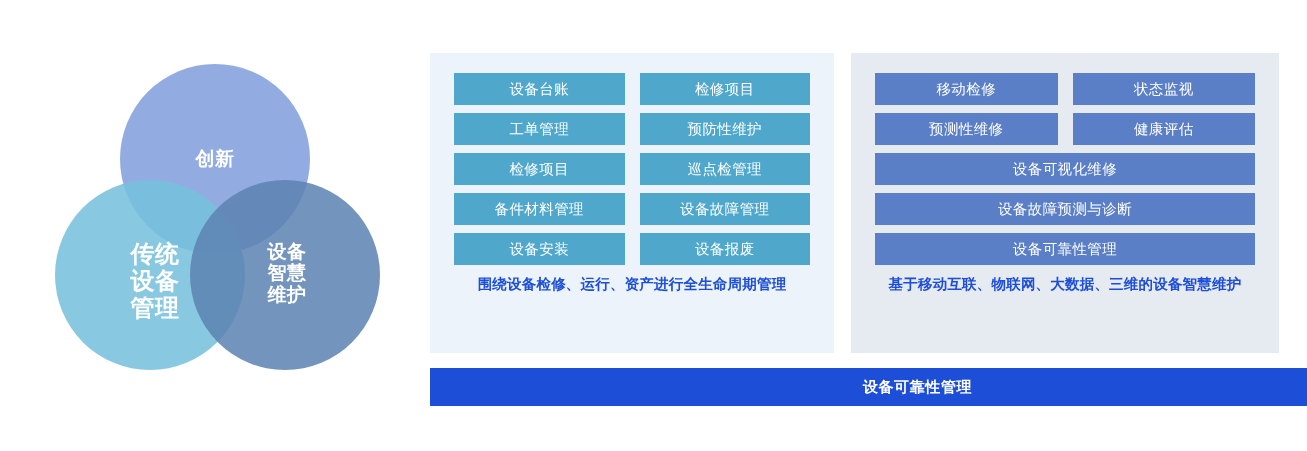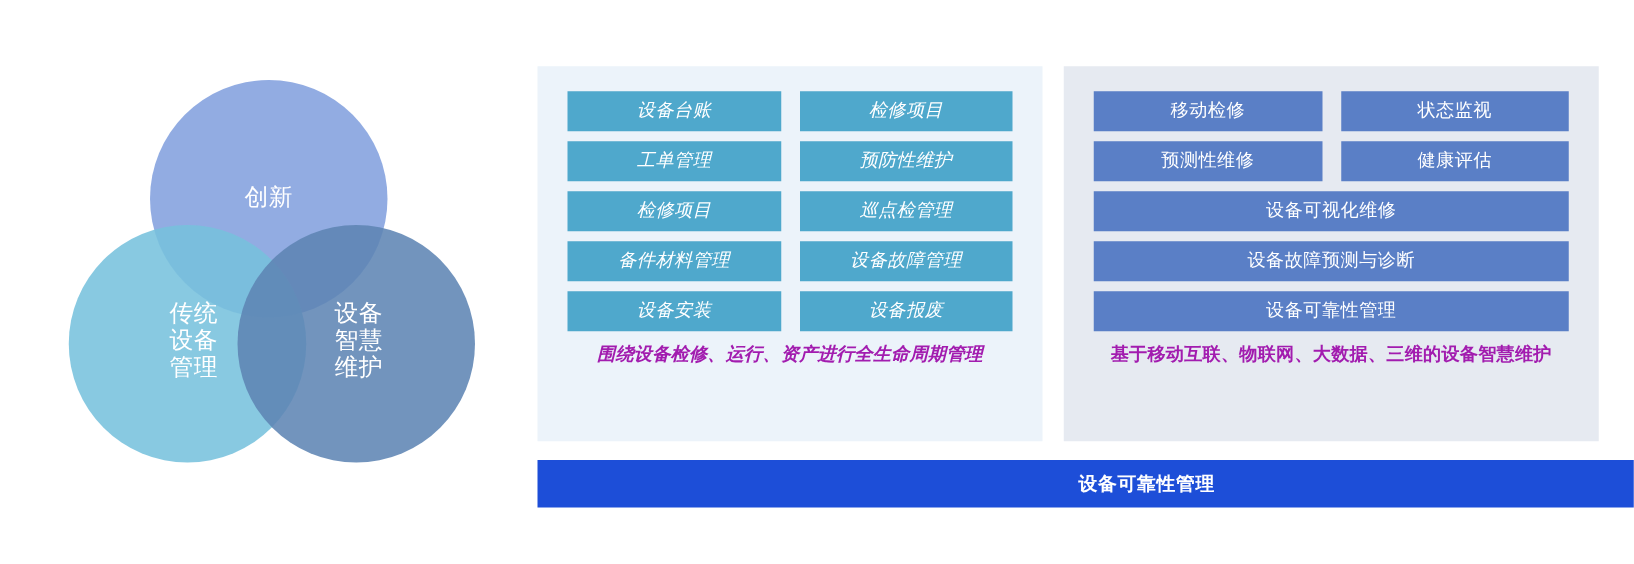"设备台账" #panel-traditional { font-style: italic -> none }
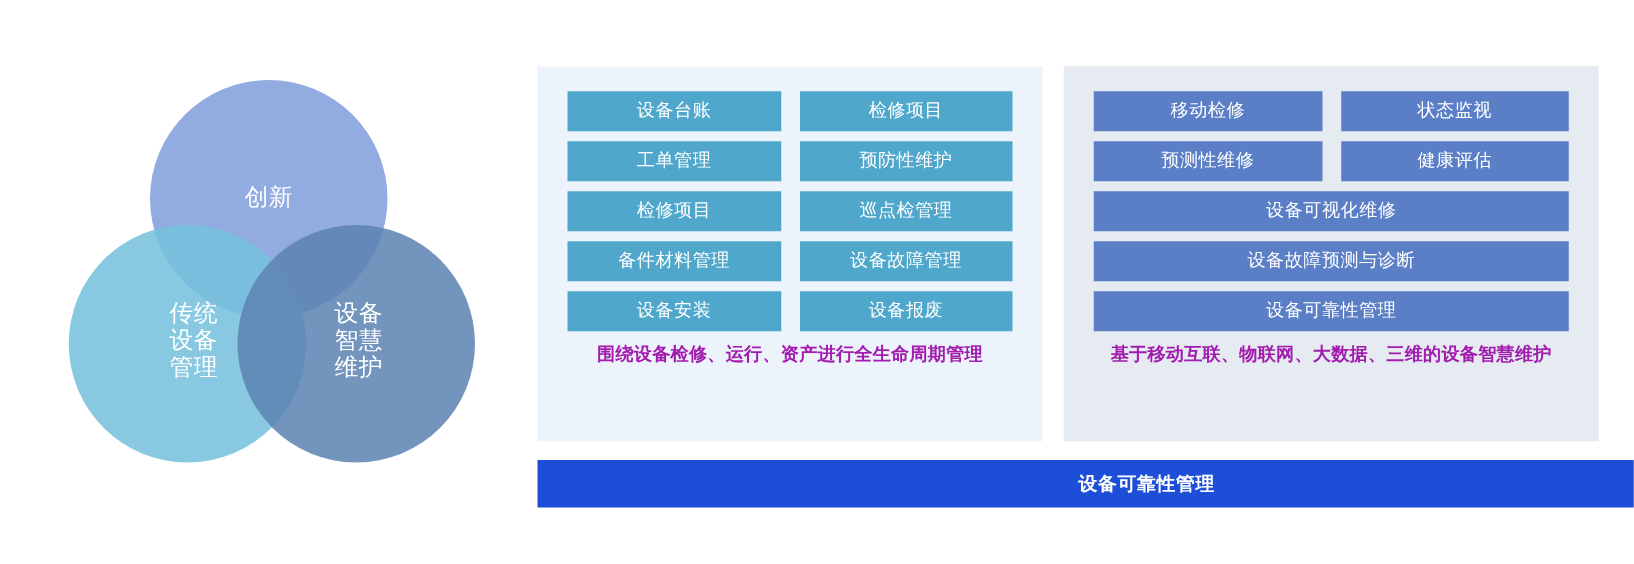"创新" .venn-label { font-weight: normal -> bold }
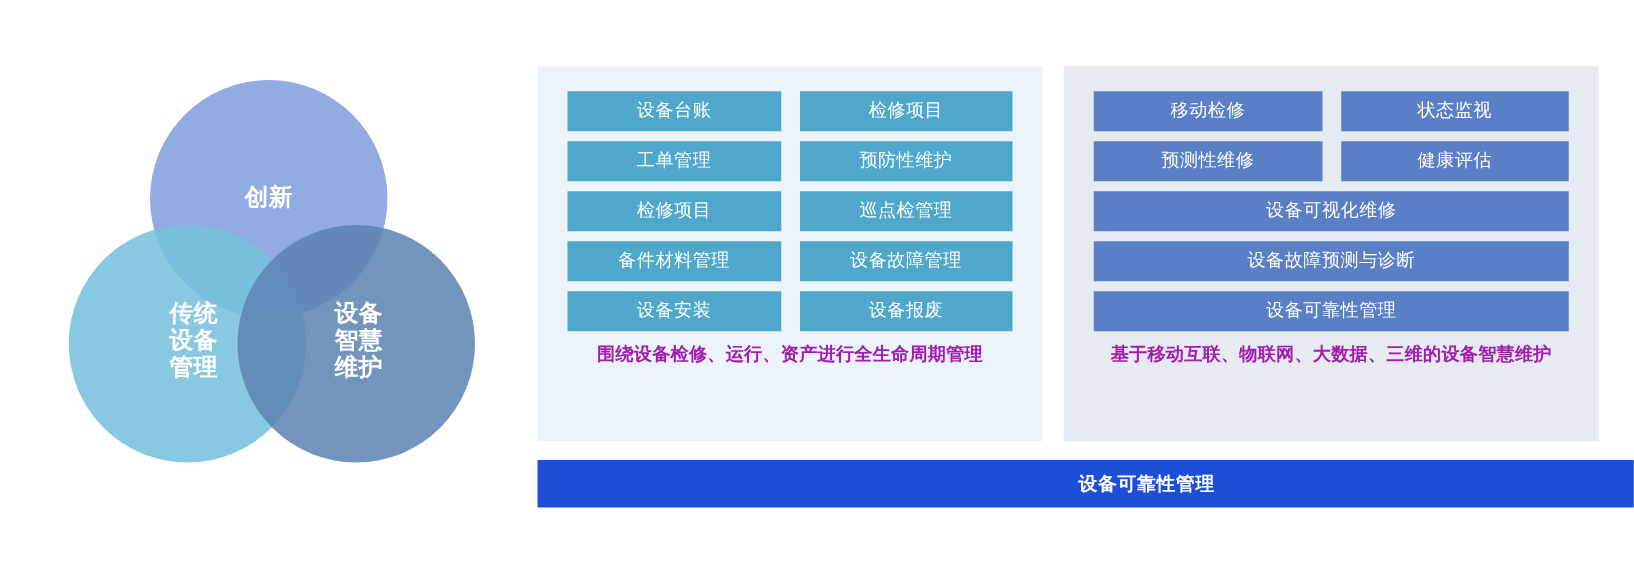"传统" #venn-label-left { font-size: 19px -> 24px }
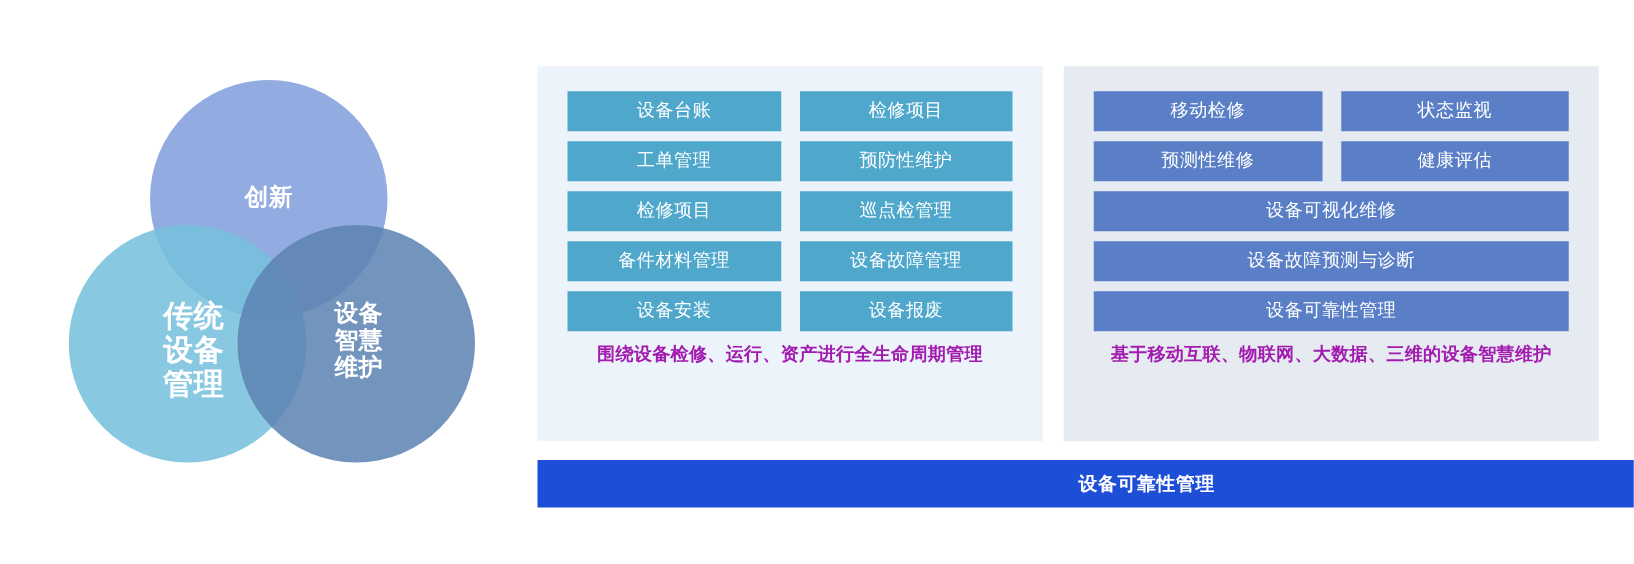"围绕设备检修、运行、资产进行全生命周期管理" .panel-caption { color: #a21caf -> #1d4ed8 }
